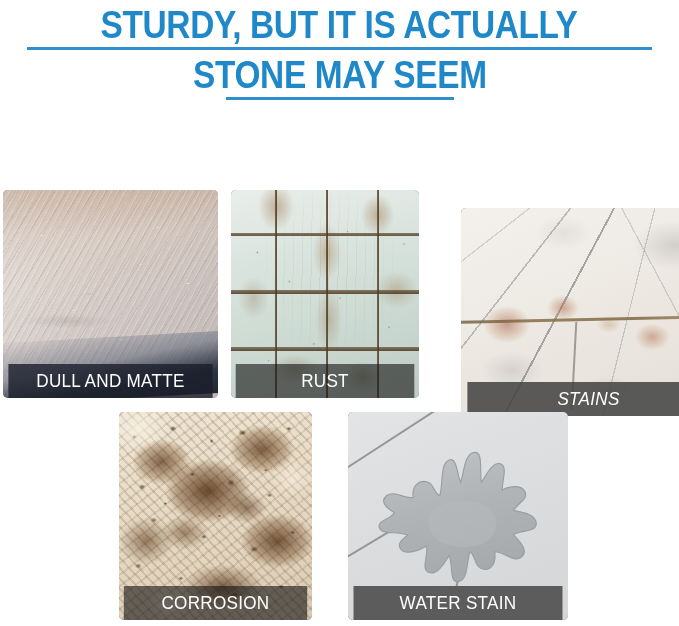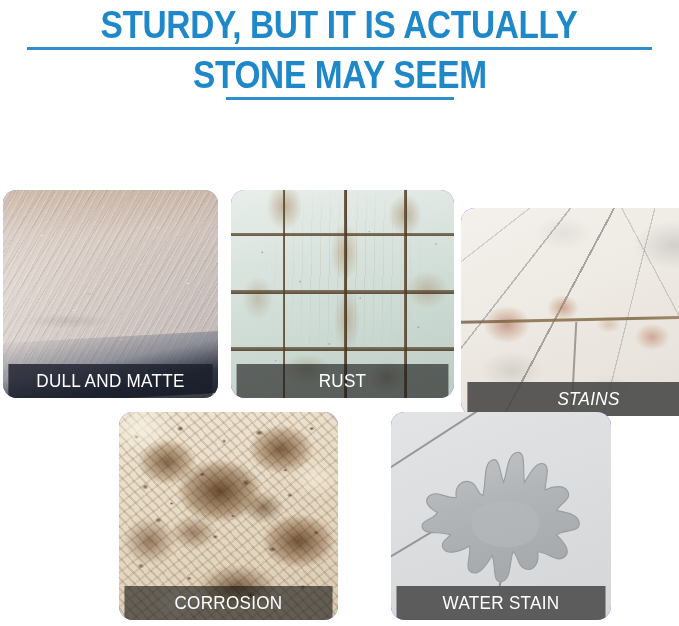"DULL AND MATTE" .tile { border-radius: 14px -> 5px }
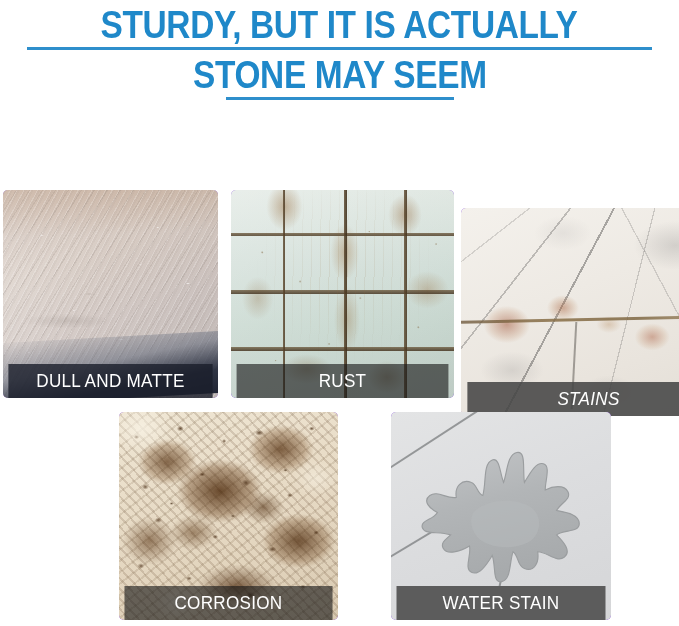"RUST" .t2 { padding-left: 35px -> none }
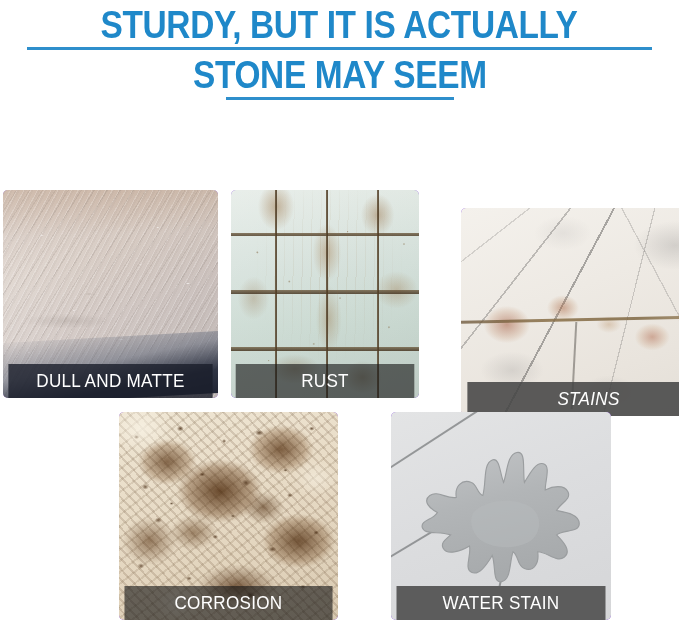"CORROSION" .t4 { width: 219px -> 193px }
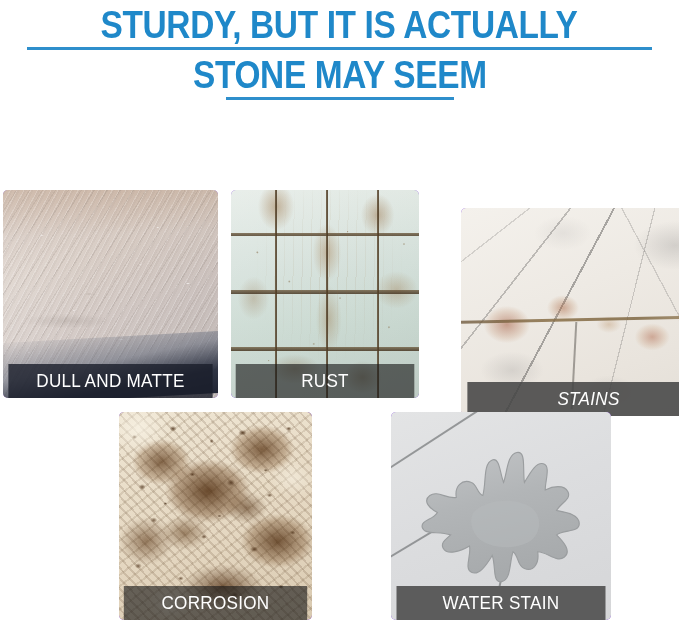"WATER STAIN" .t5 { margin-left: 43px -> none }
